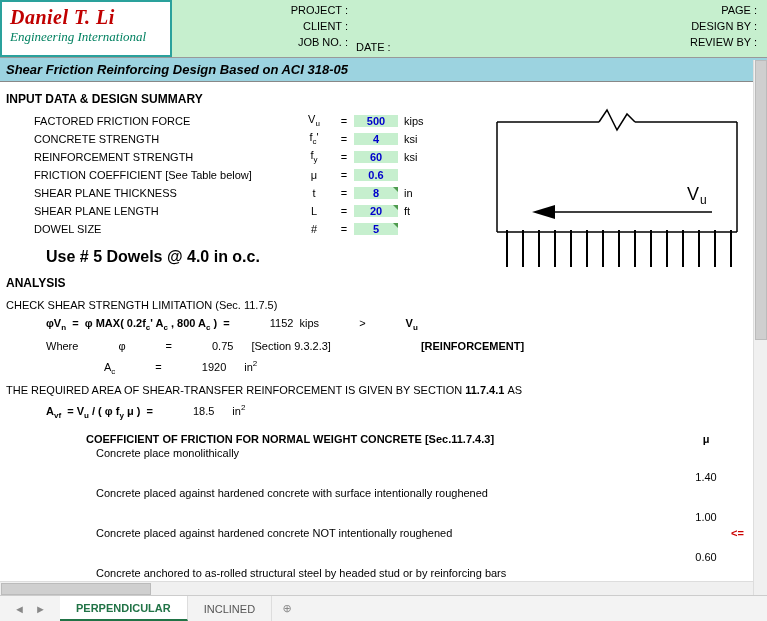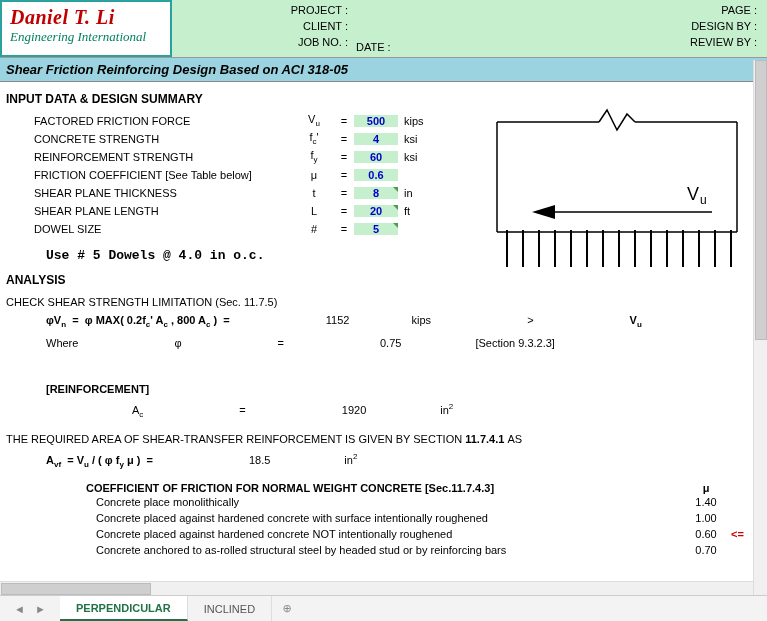"Use # 5 Dowels @" .use-row { font-family: Liberation Mono, monospace -> none; font-size: 13px -> 16px }
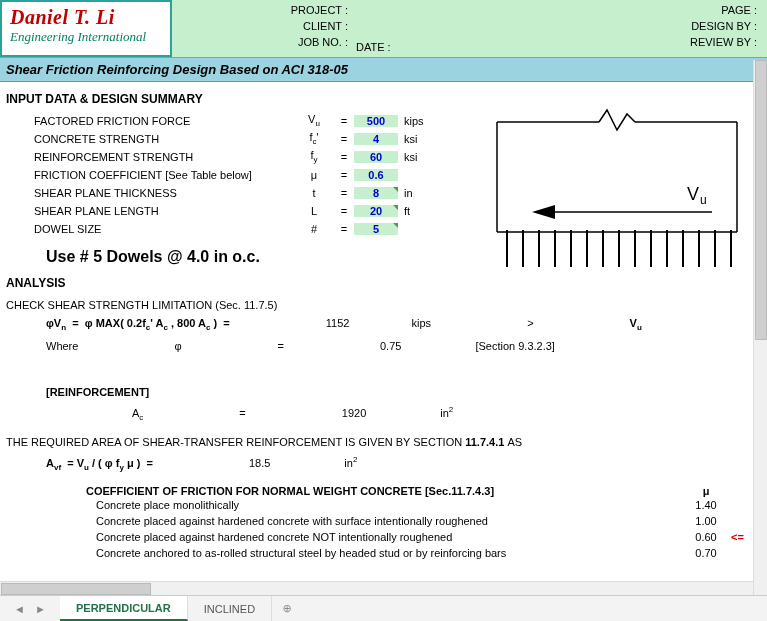"φVn = φ MAX( 0.2fc'" .ind1 { gap: 28px -> none }
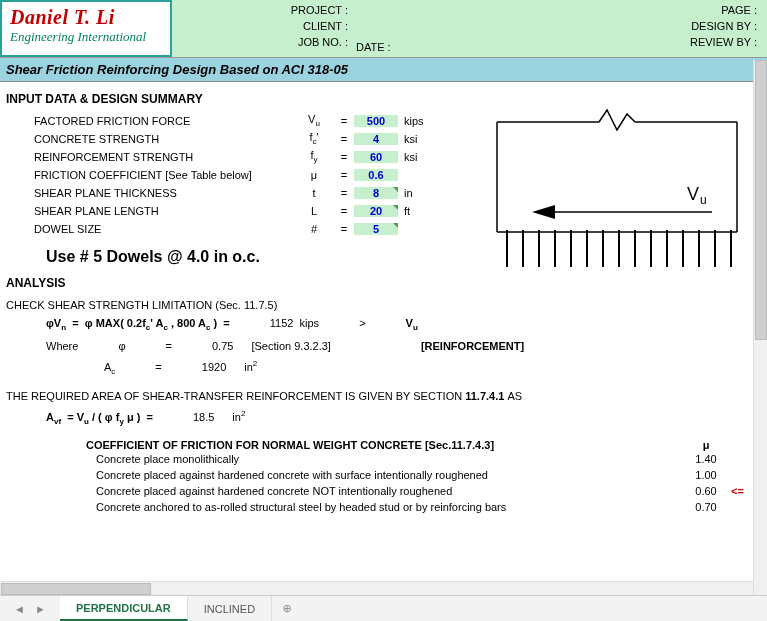"THE REQUIRED AREA OF SHEAR-TRANSFER" div.arow { margin-top: 6px -> 0 }
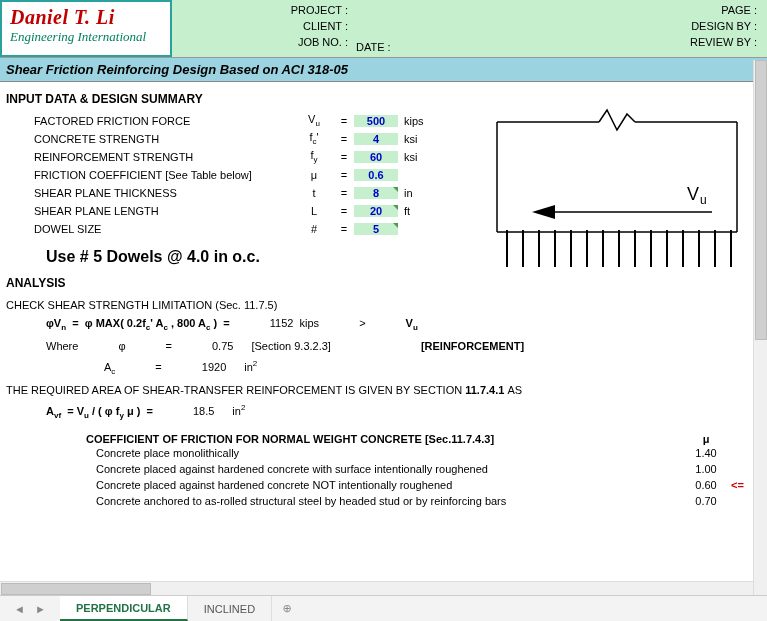"1.40" .coef-row .c2 { margin-top: none -> 24px }
